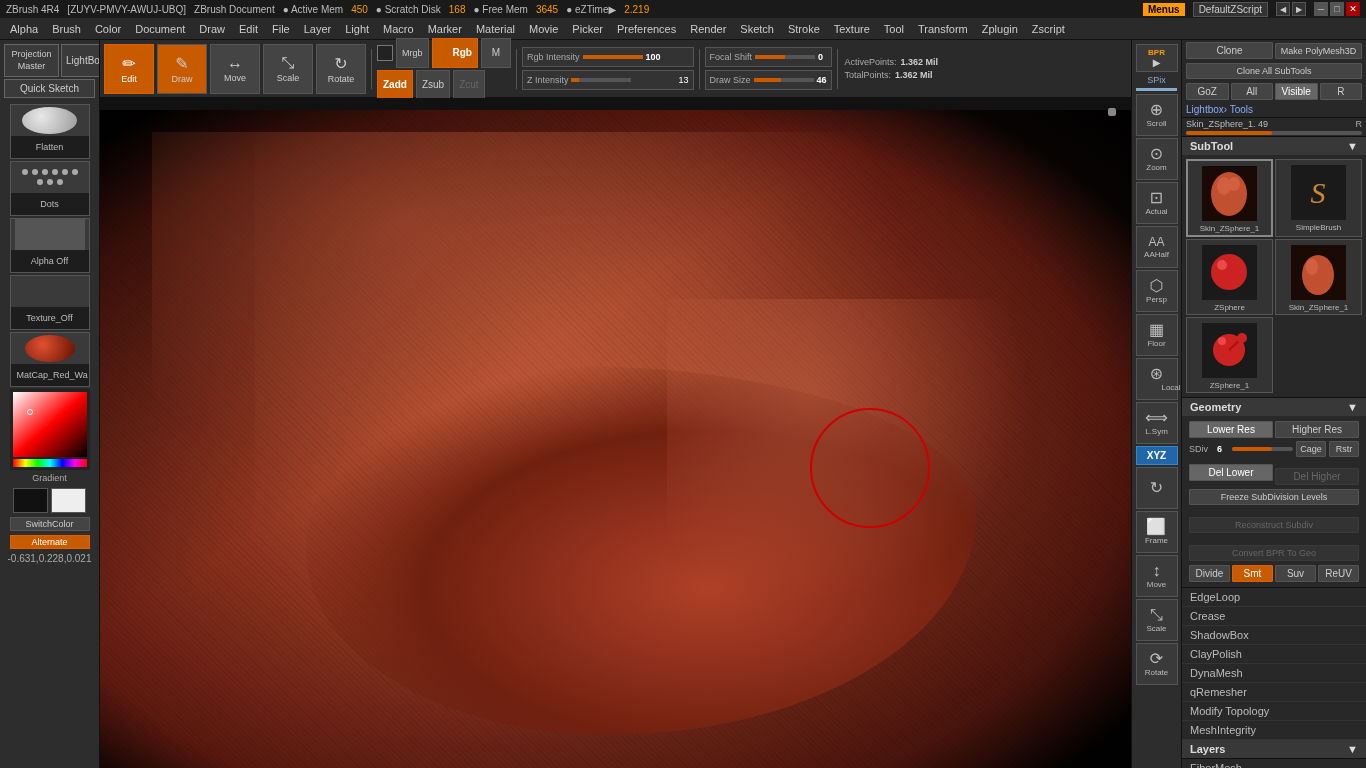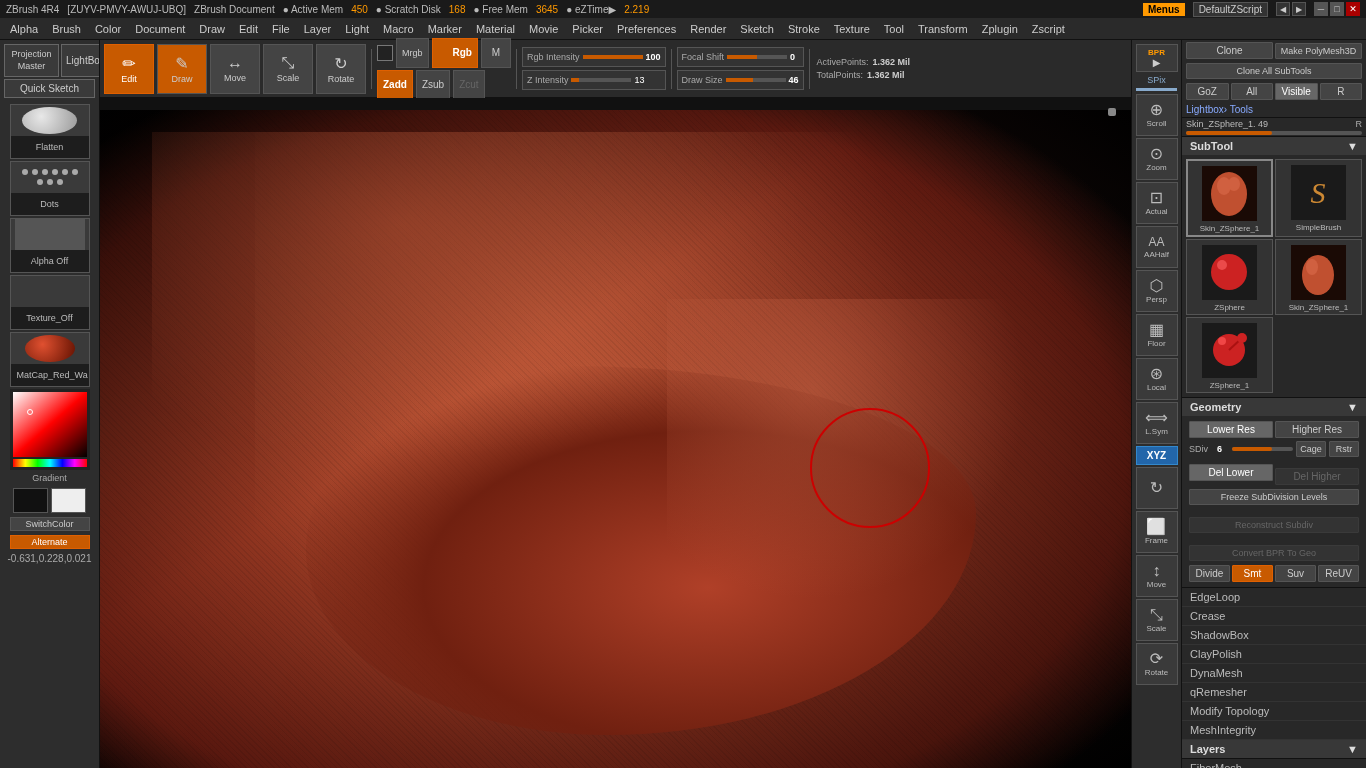"13" span { margin-left: none -> 44px }
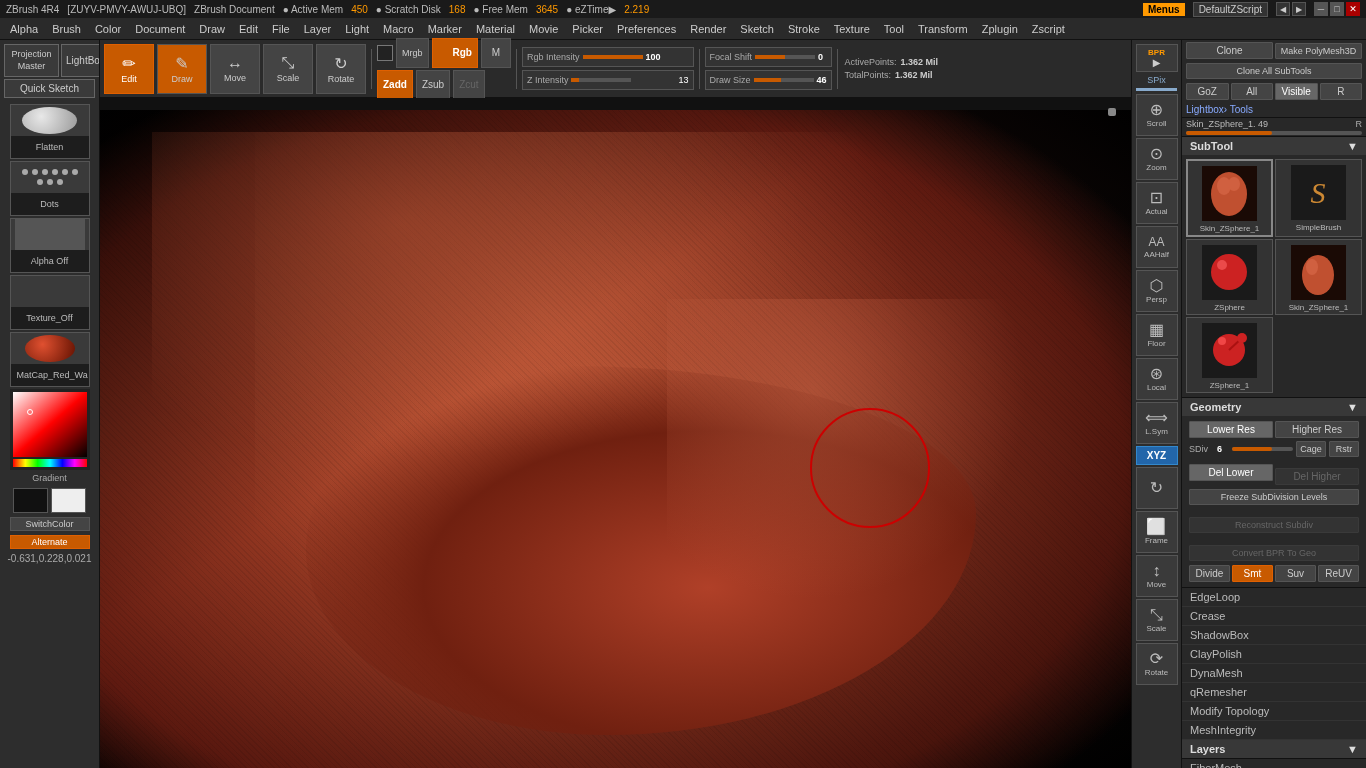"Local" span { padding-left: none -> 29px }
